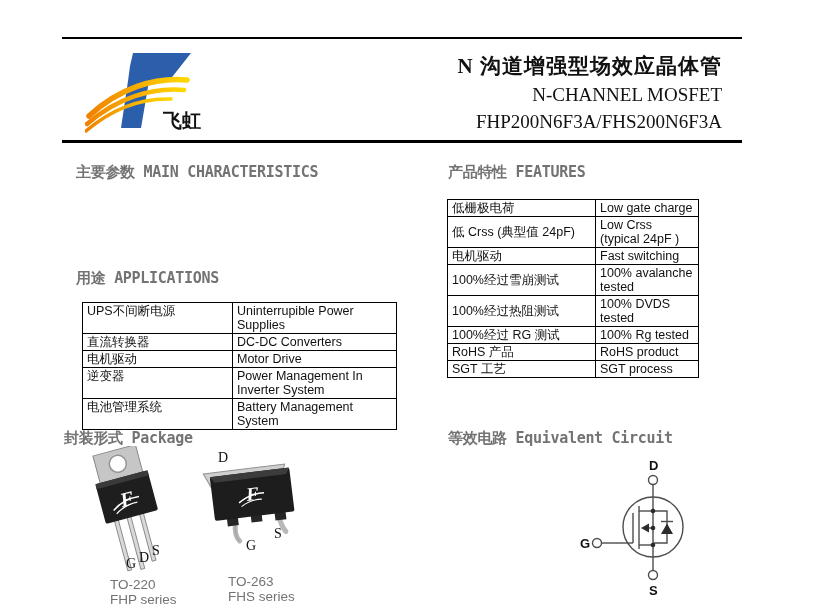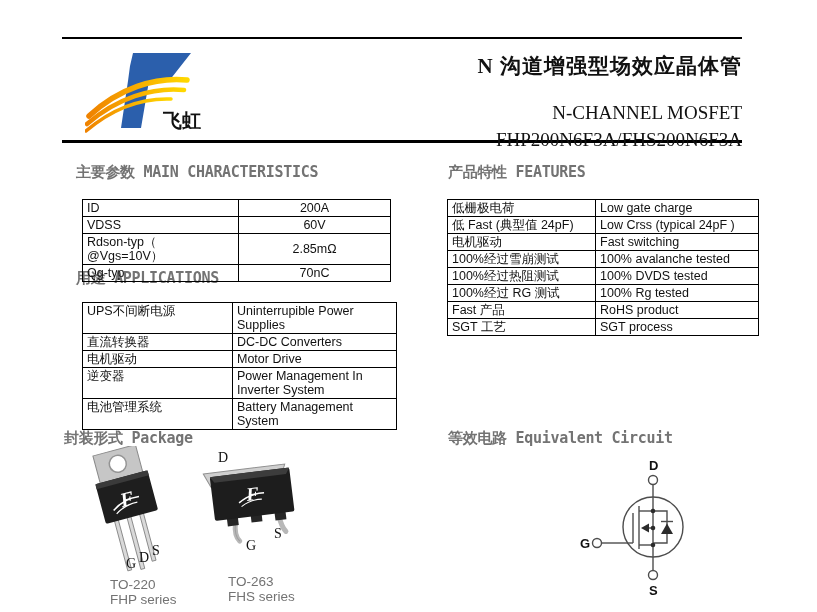"N 沟道增强型场效应晶体管" .title-block { left: 340px -> 320px }
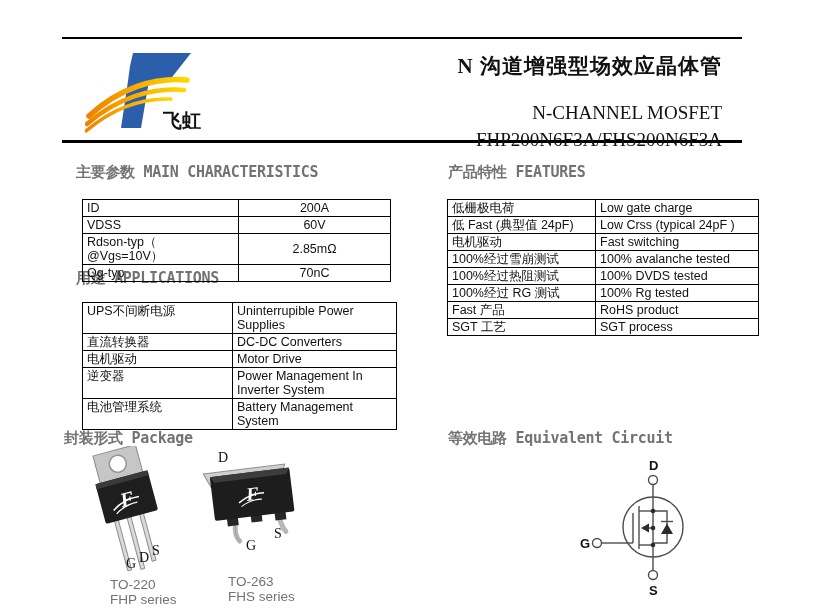"N-CHANNEL MOSFET" .title-en { margin-top: 18px -> none }
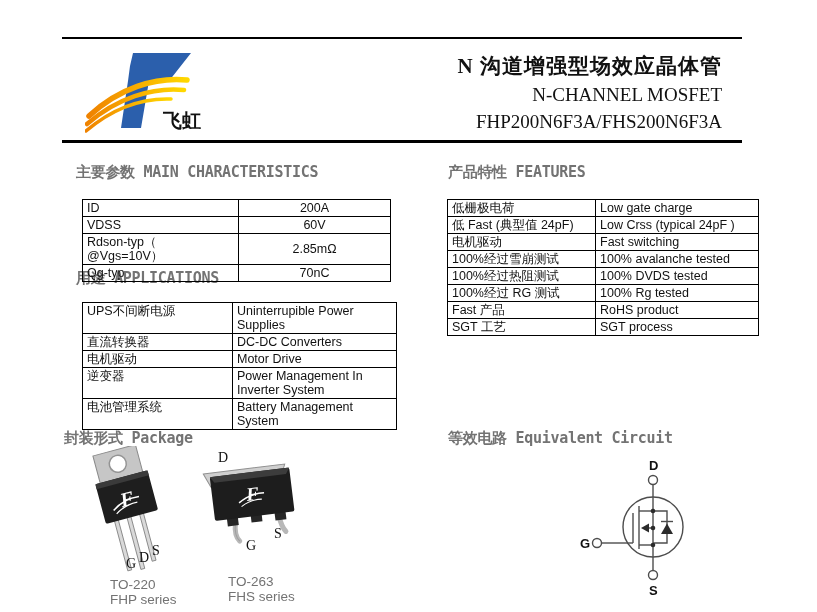"ID" table.tbl-main { html: <table> <tbody> <tr> <td>ID</td> <td>200A</td> </tr> <tr> <td>VDSS</td> <td>60V</td> </tr> <tr> <td>Rdson-typ（ @Vgs=10V）</td> <td>2.85mΩ</td> </tr> <tr> <td>Qg-typ</td> <td>70nC</td> </tr> </tbody> </table> -> none }
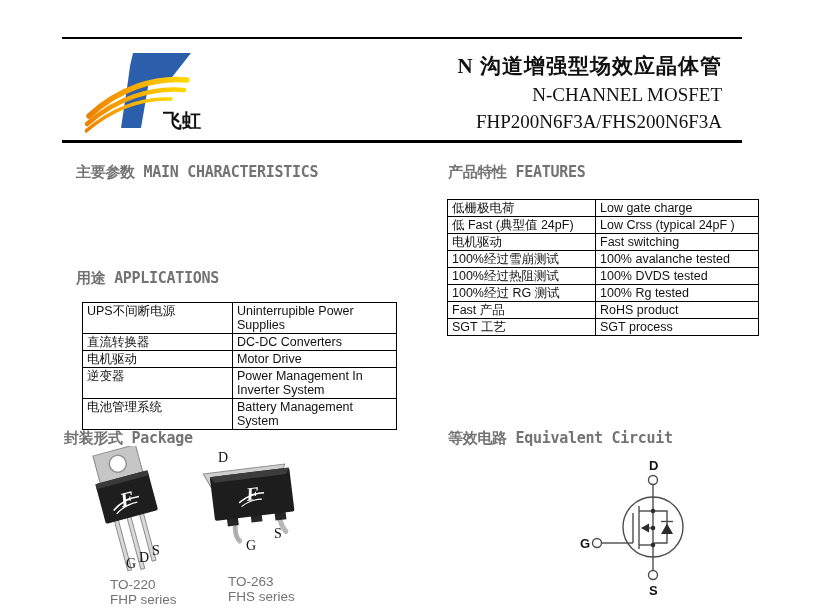"低栅极电荷" .tbl-feat { width: 312px -> 252px }
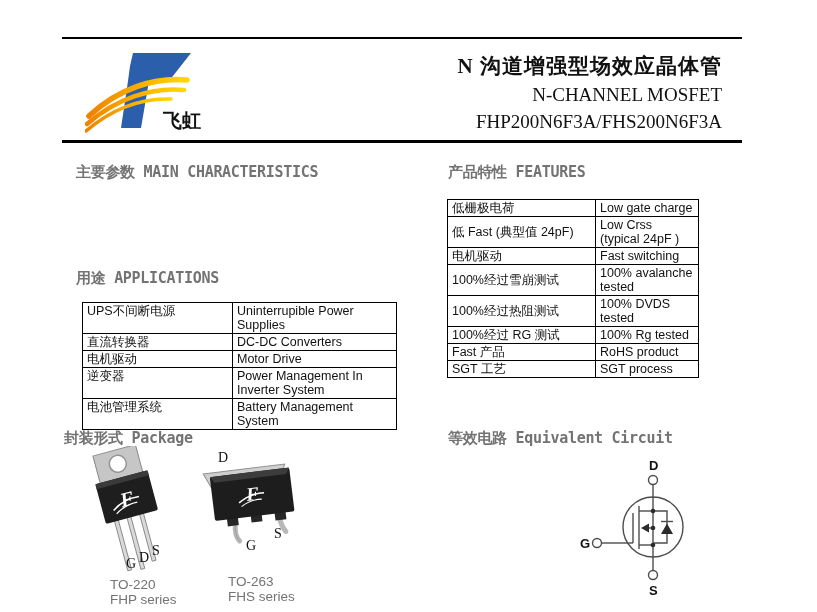"低 Fast (典型值 24pF)" td { text: Fast -> Crss }
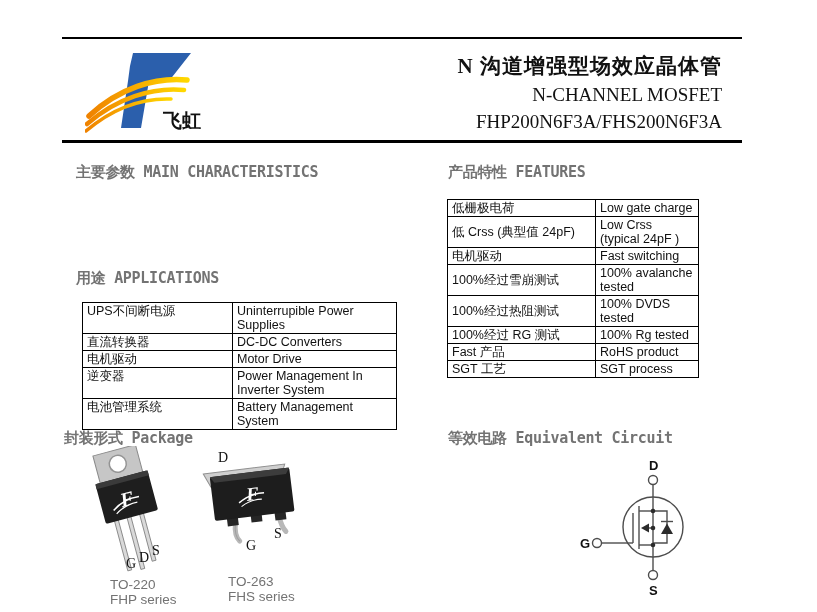"Fast 产品" td { text: Fast -> RoHS }
